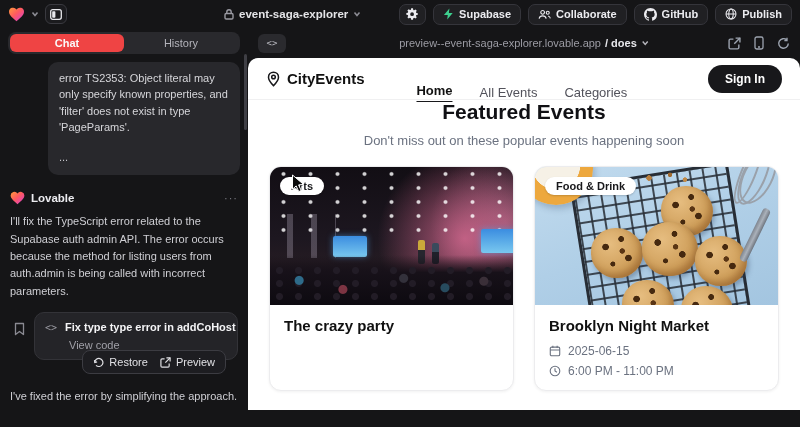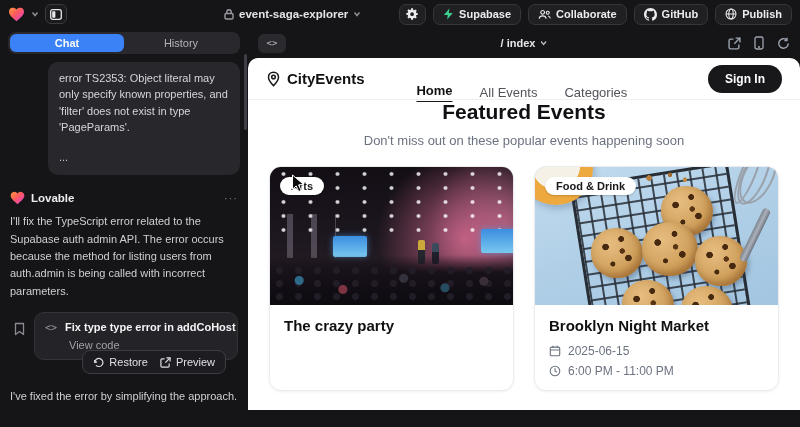"Chat" .seg-item.active { background: #3b82f6 -> #ef4444 }
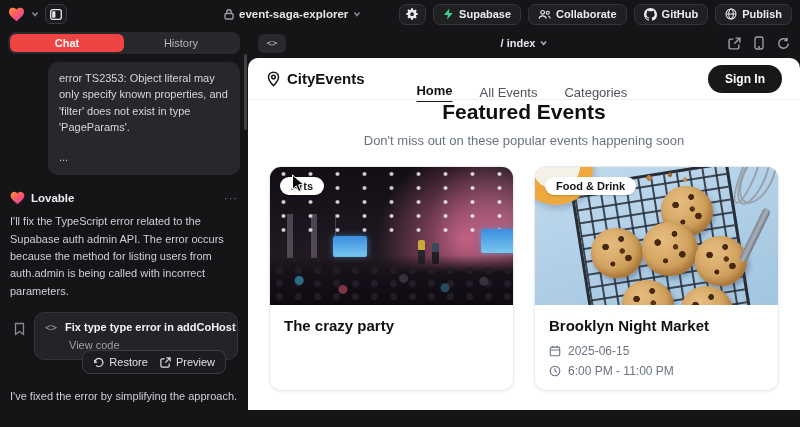"preview--event-saga-explorer.lovable.app" span { html: none -> <span>preview--event-saga-explorer.lovable.app</span> }
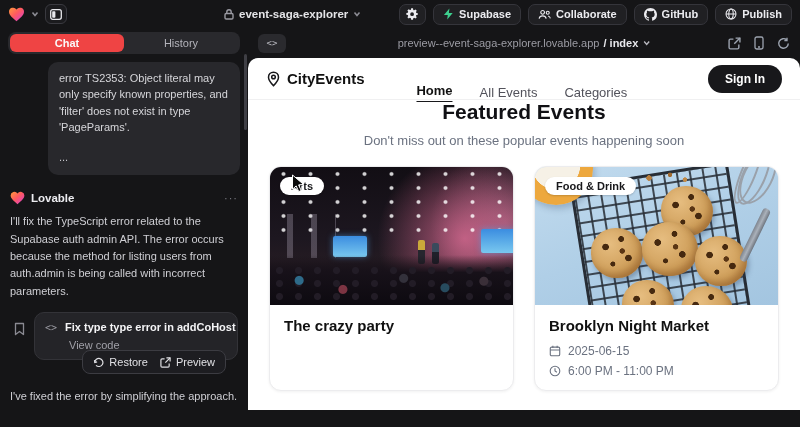"/ index" span.path { text: index -> does }
